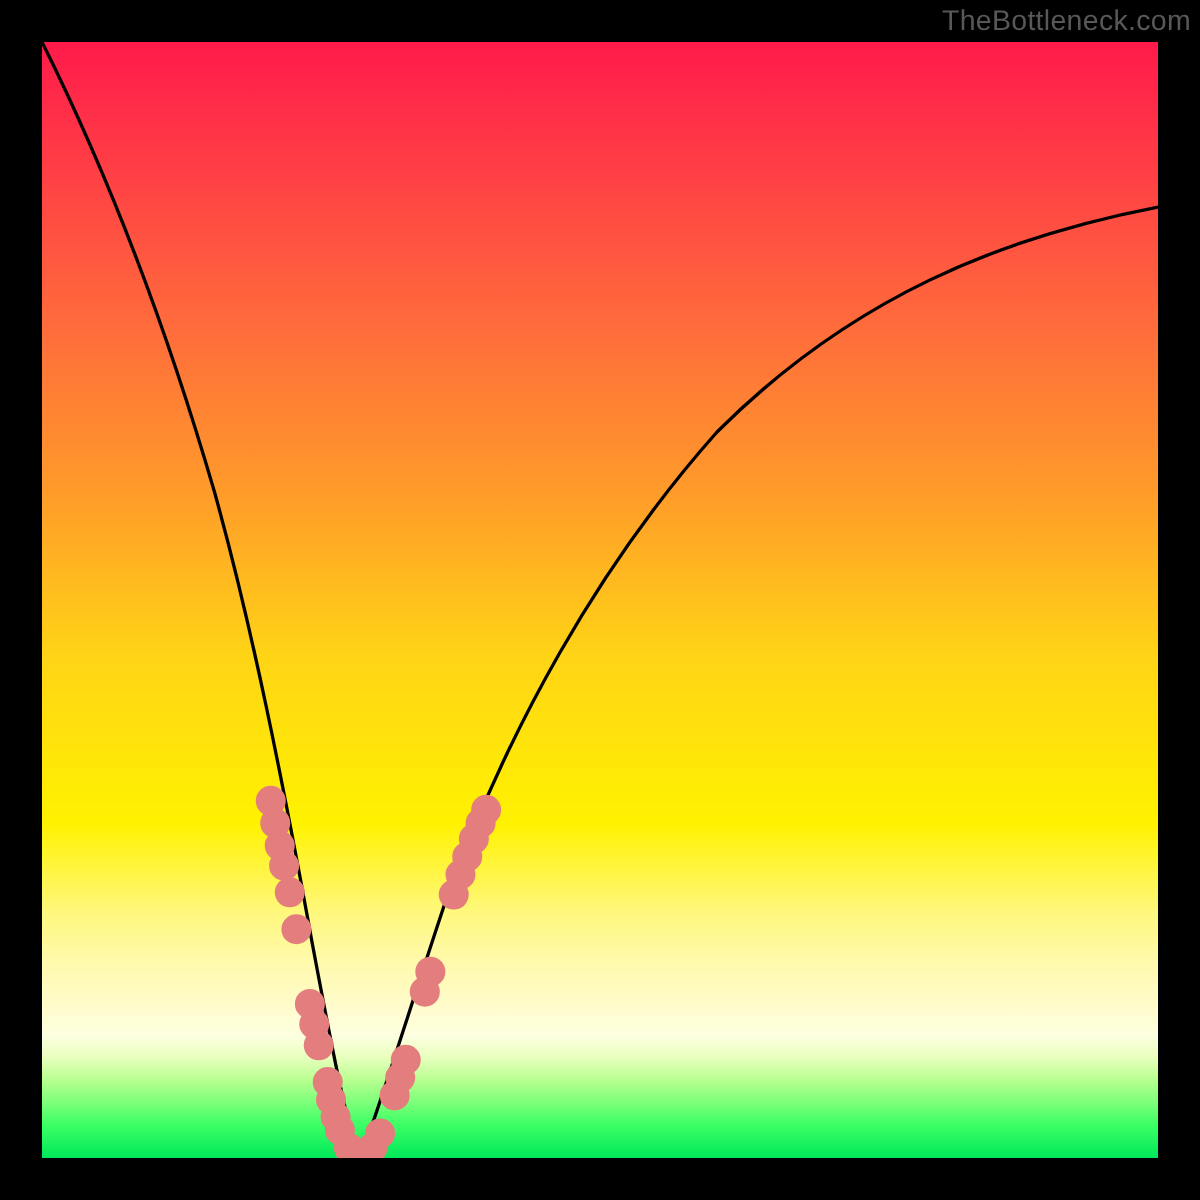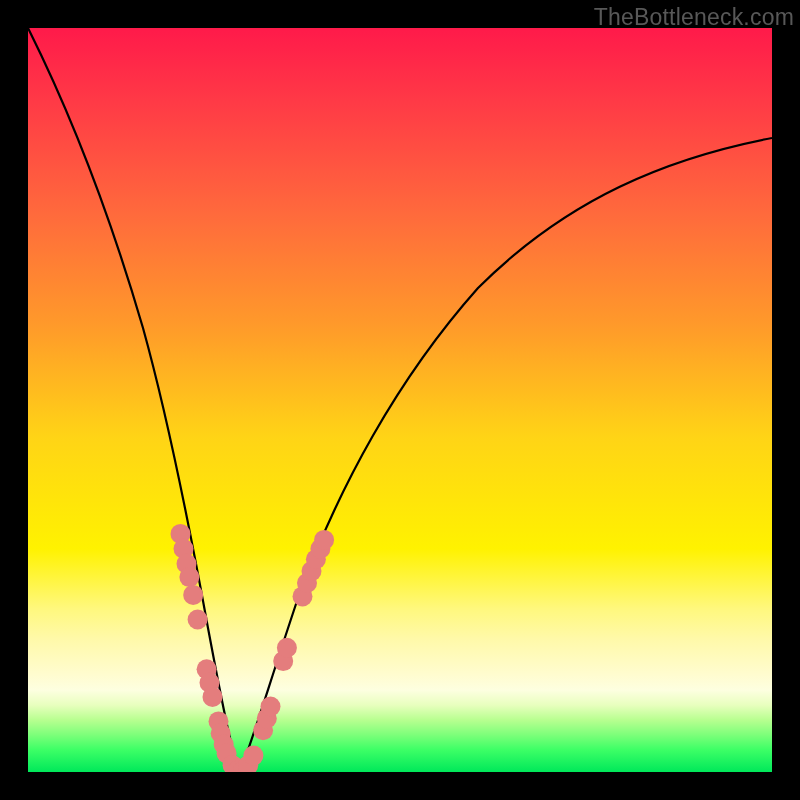"TheBottleneck.com" .watermark { font-size: 23px -> 19px }
